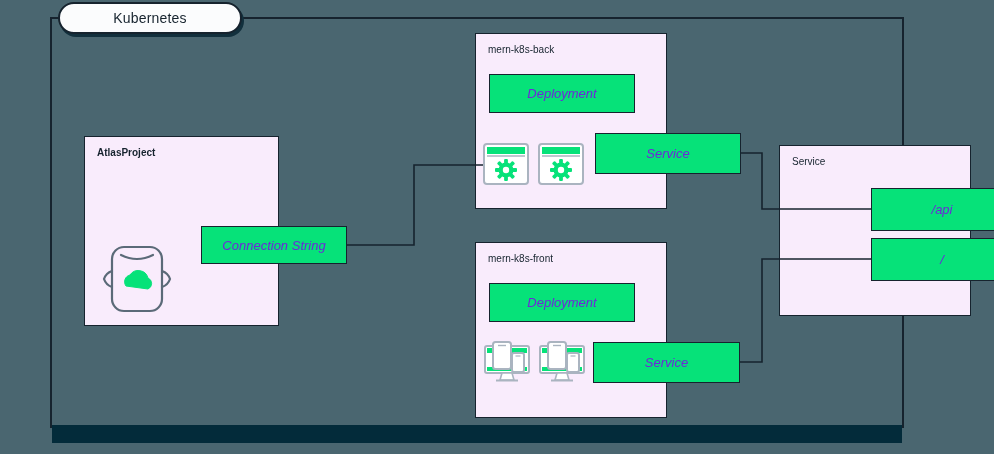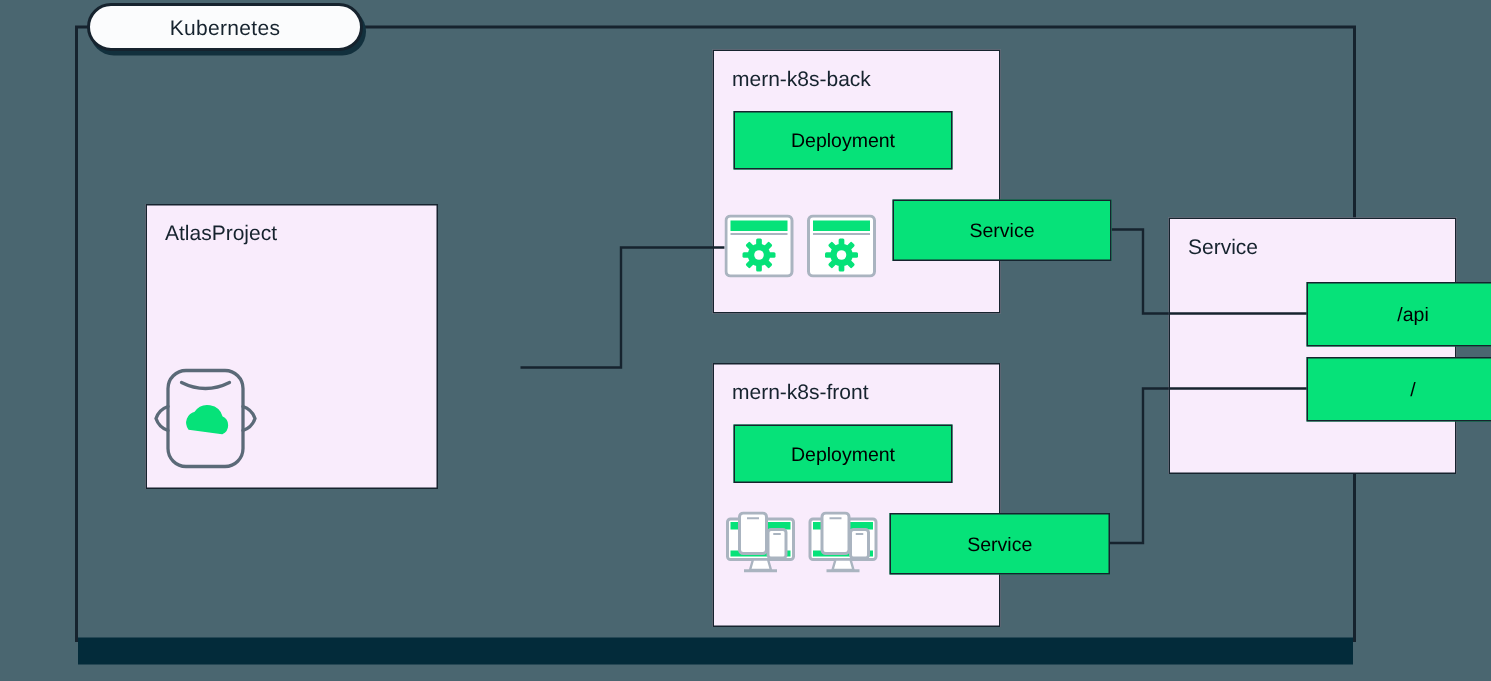"mern-k8s-back" .group > .group-title { font-size: 14px -> 10px }
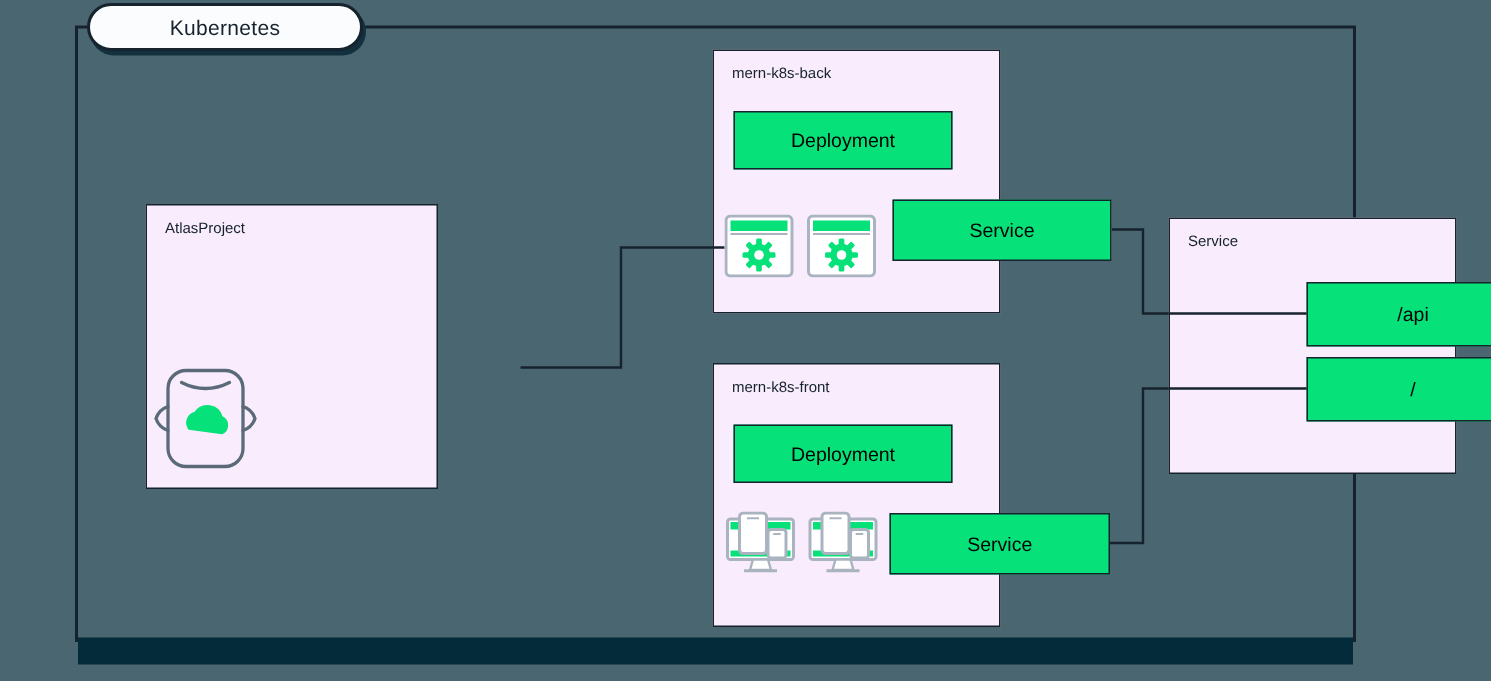"Deployment" .green { color: #000000 -> #6d28d9; font-style: none -> italic }
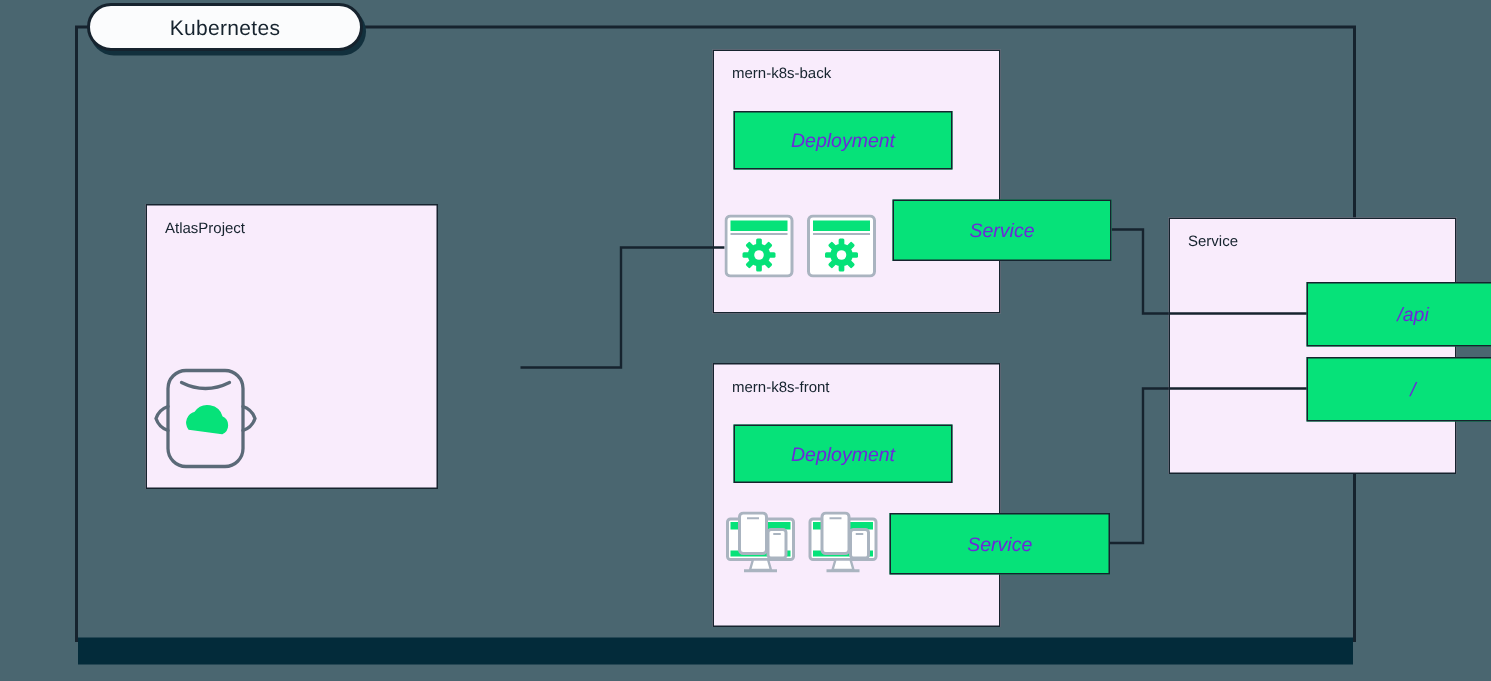"AtlasProject" #atlas-project { font-weight: none -> bold; left: 64px -> 51px }
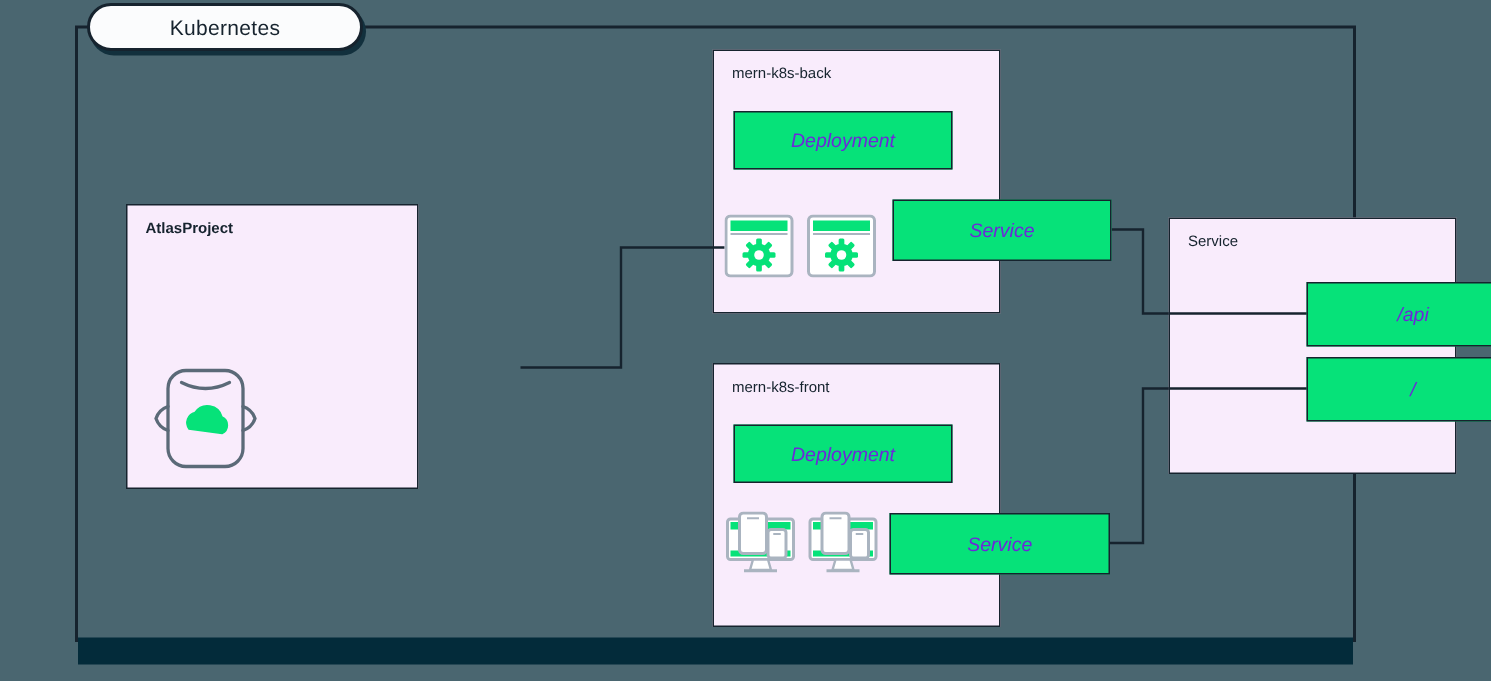"Connection String" div.abs { html: none -> <div> <span>Connection String</span> </div> }
